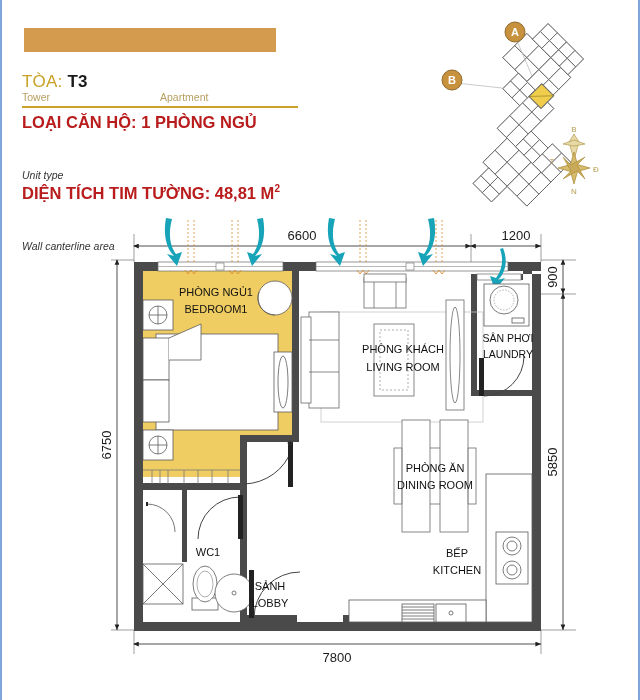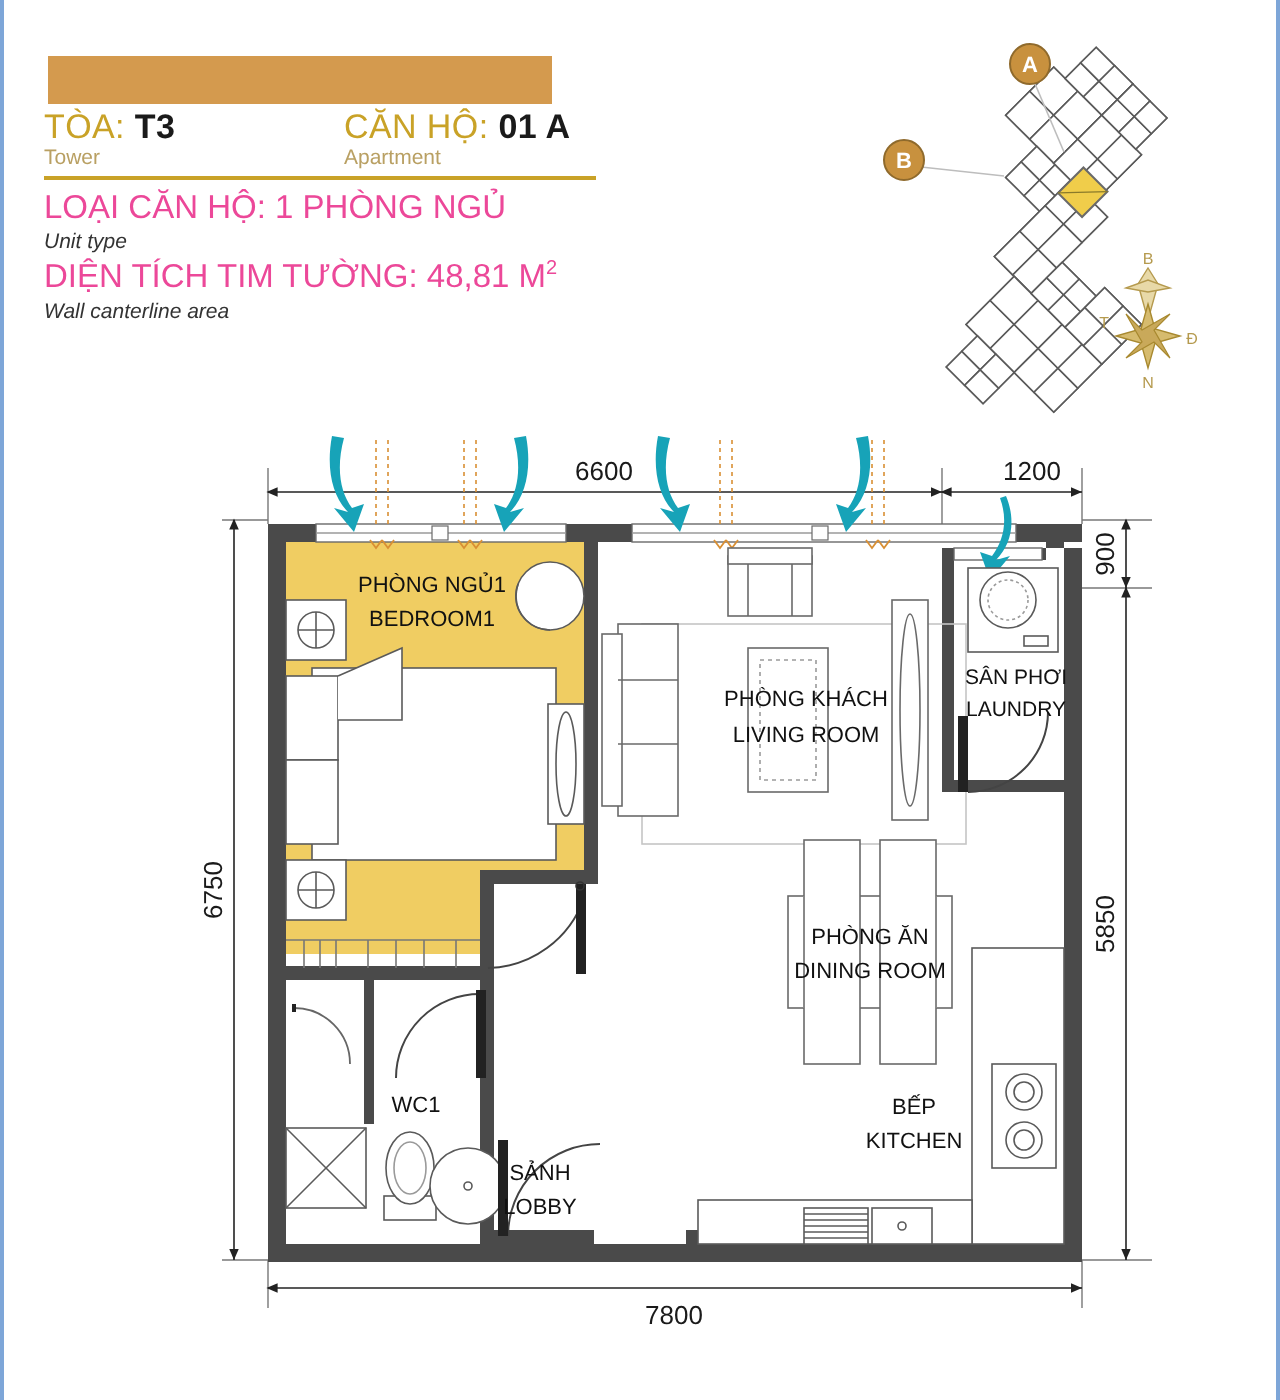"TÒA: T3" .id-row { gap: 12px -> none; margin-top: 2px -> 20px }
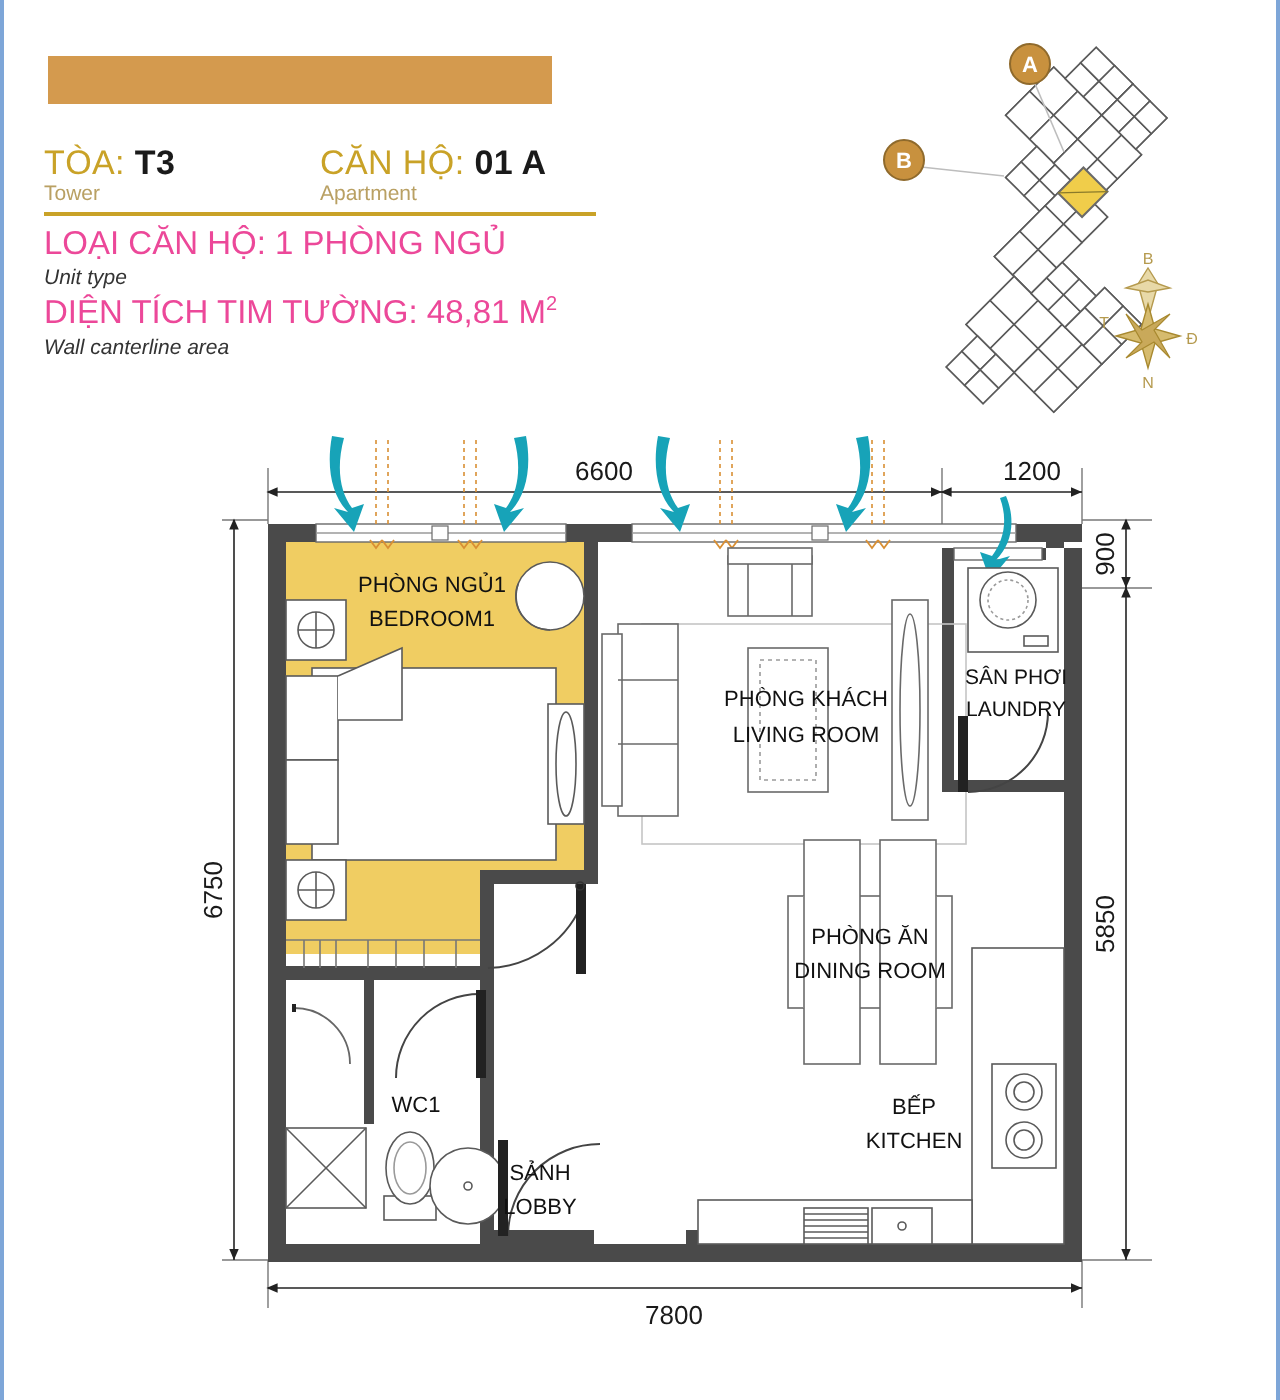"CĂN HỘ: 01 A" div.id-line { html: <div><span>CĂN HỘ:</span> <span>01 A</span></div> -> none }
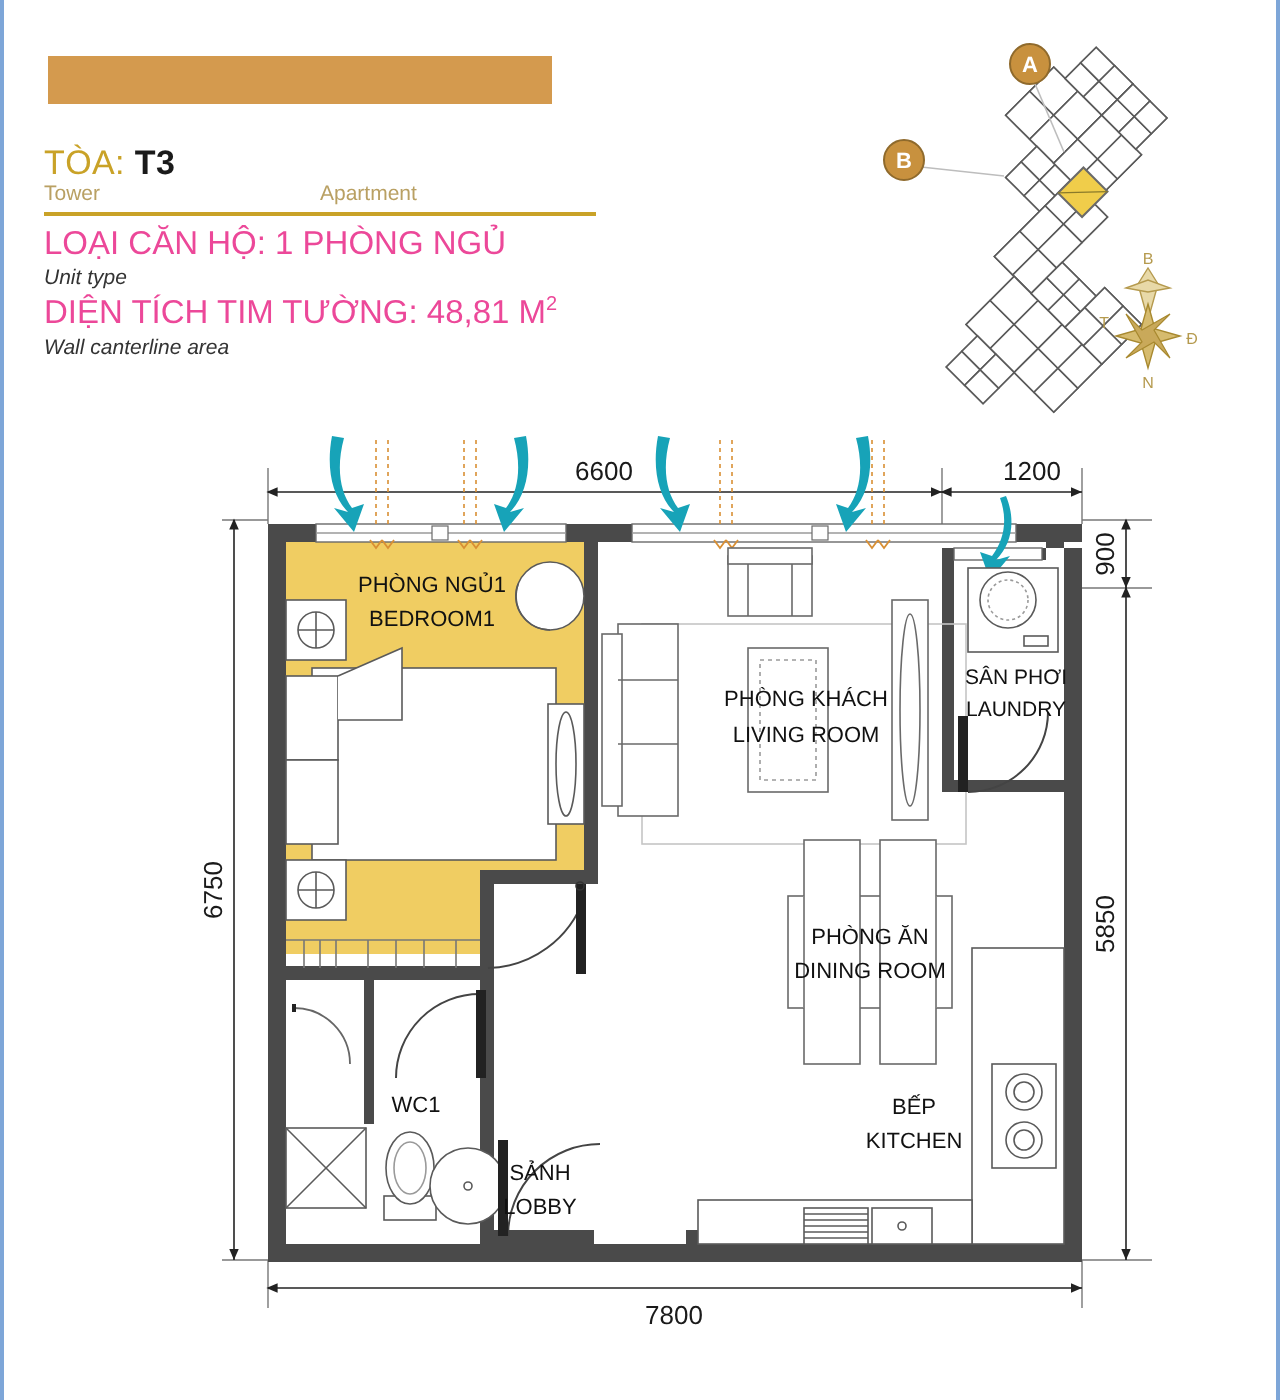"LOẠI CĂN HỘ: 1 PHÒNG" .spec-line { color: #ec4899 -> #b91c1c; font-weight: none -> bold }
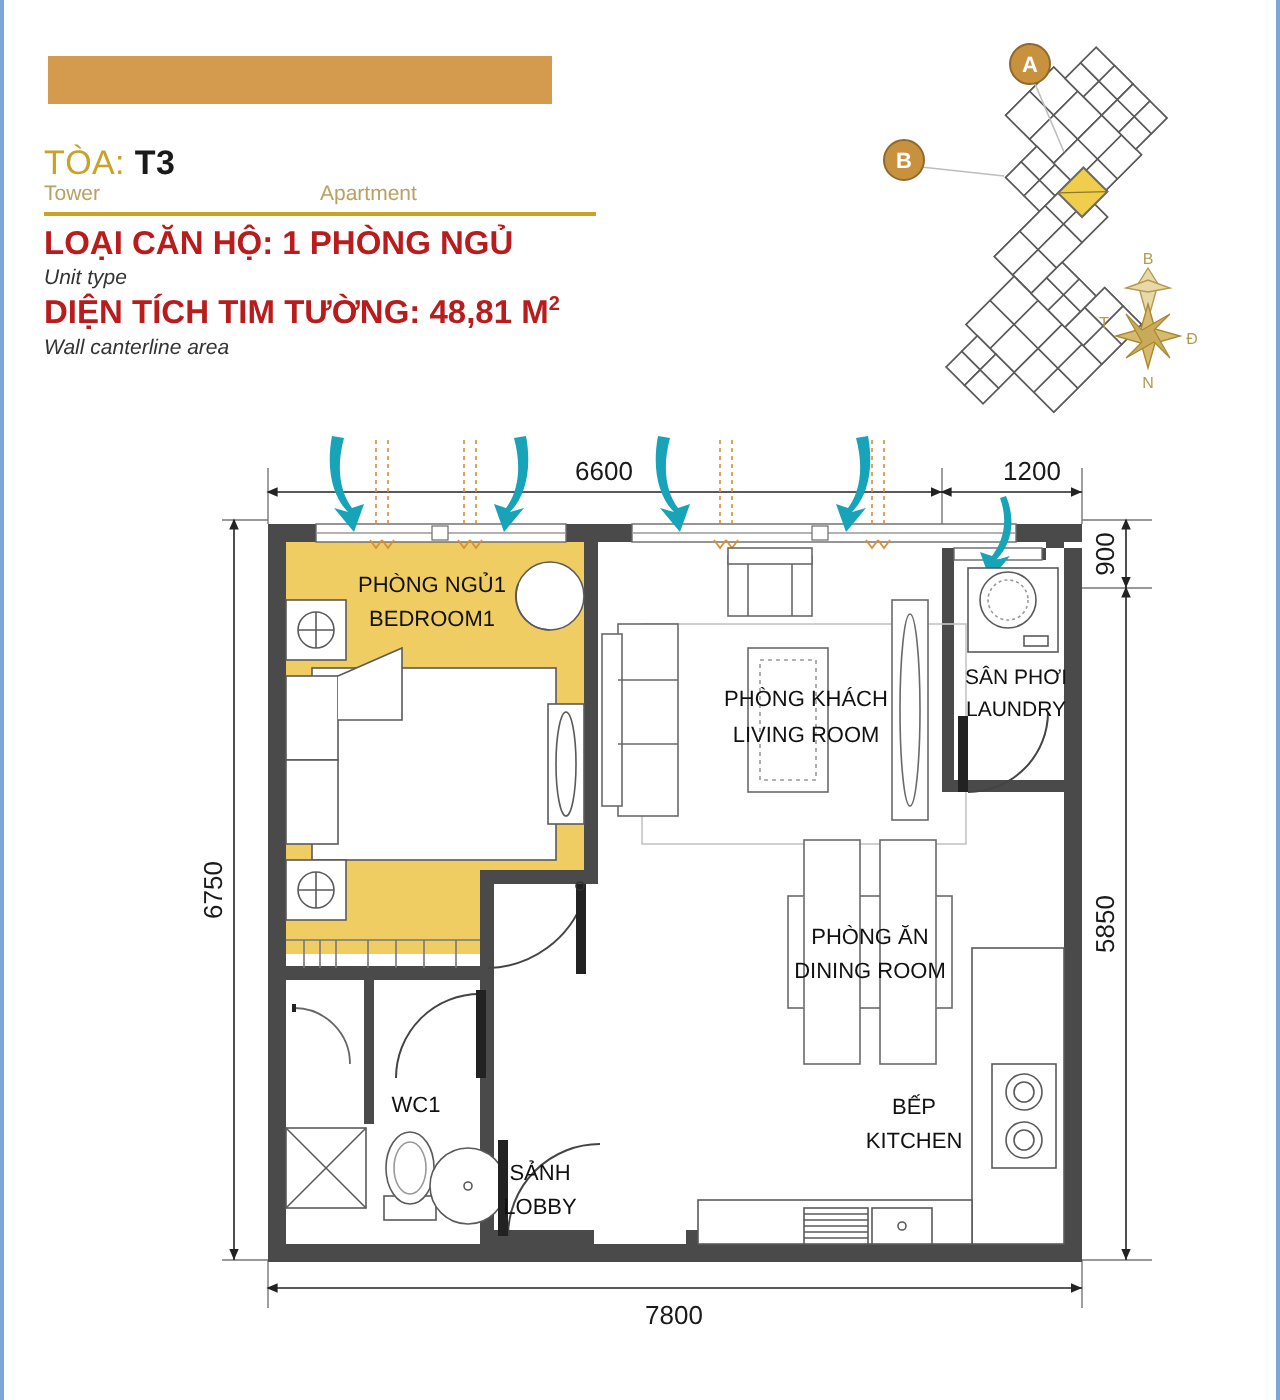"Unit type" .spec-sub { margin-top: none -> 36px }
